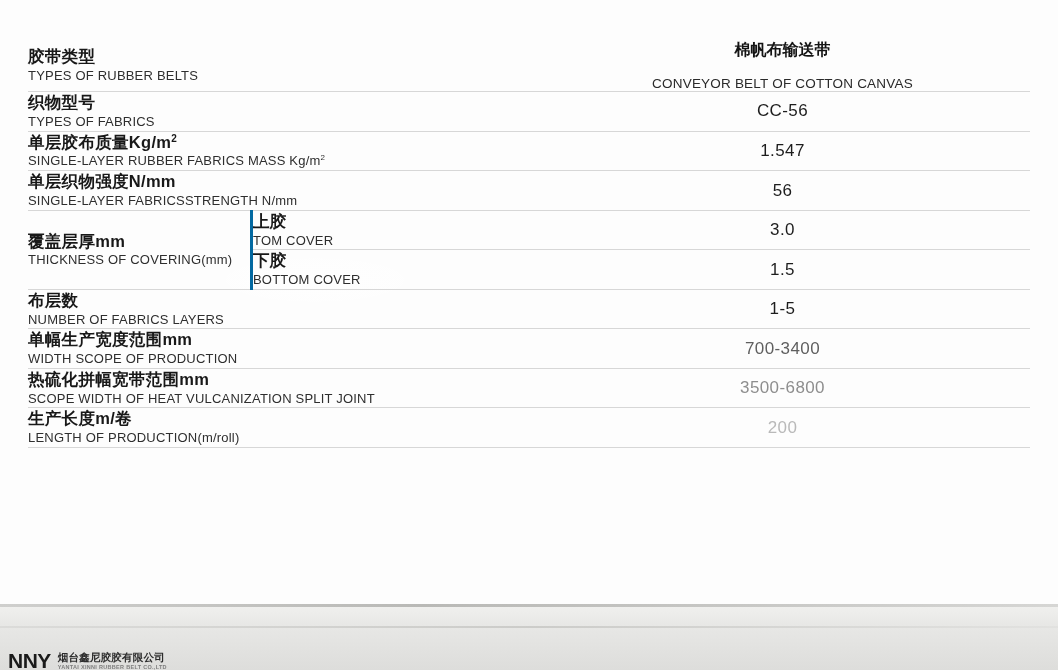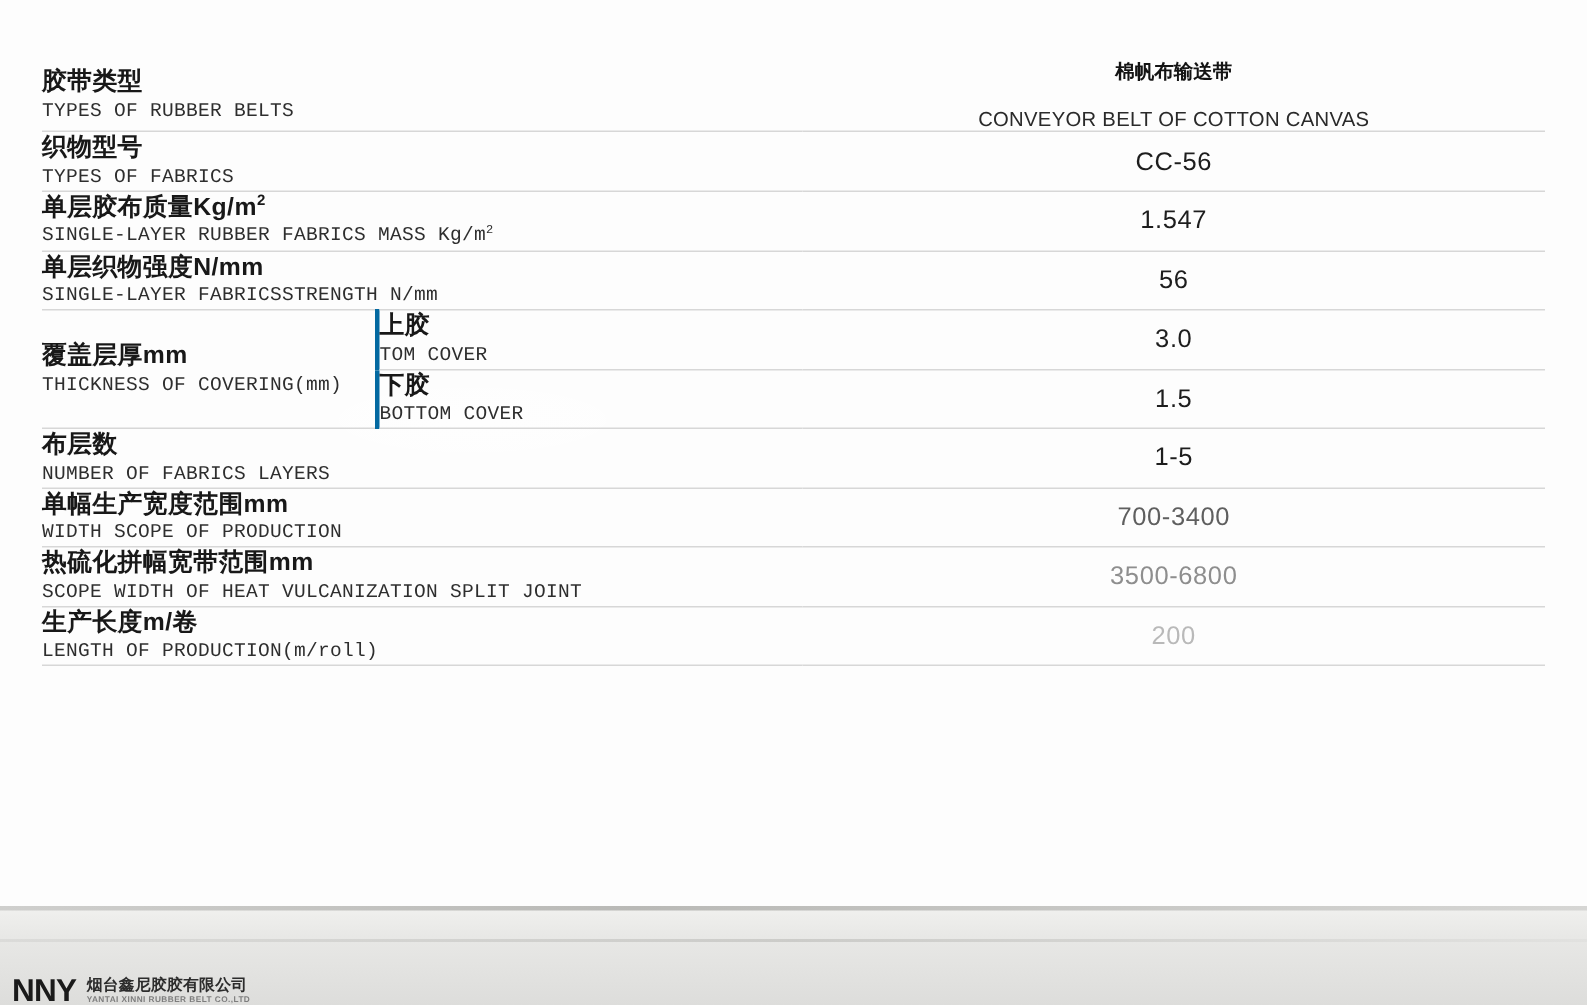"棉帆布输送带" .header-cn { font-size: 13px -> 16px }
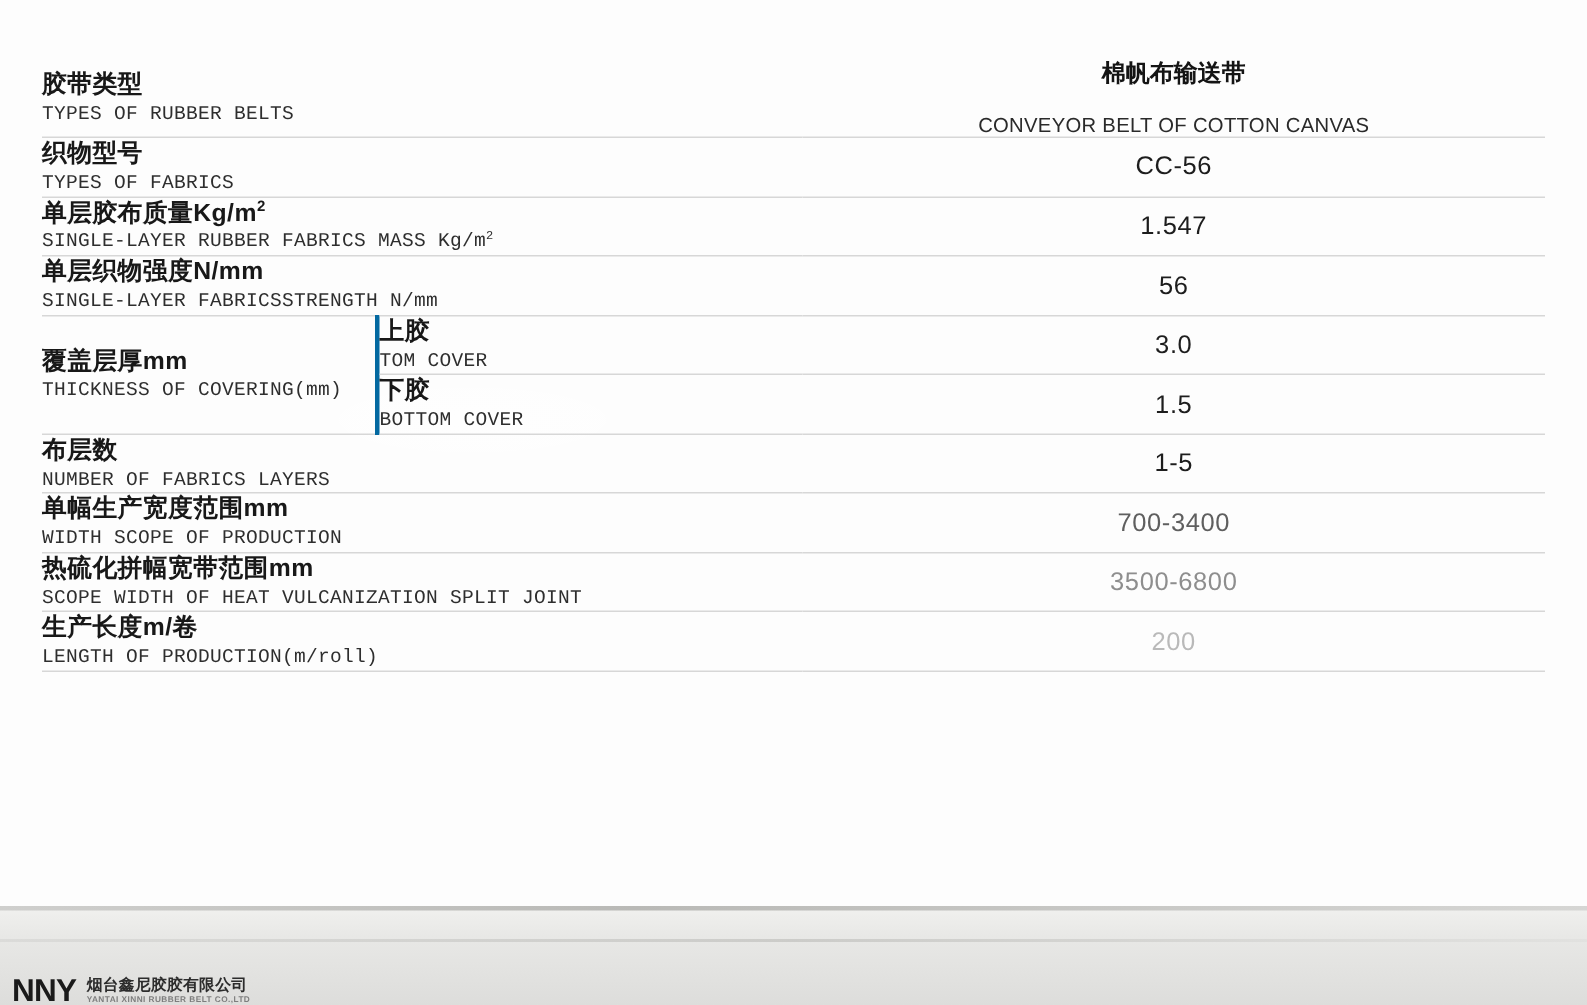"TYPES OF RUBBER BELTS" .en { font-family: Liberation Mono, monospace -> none }
